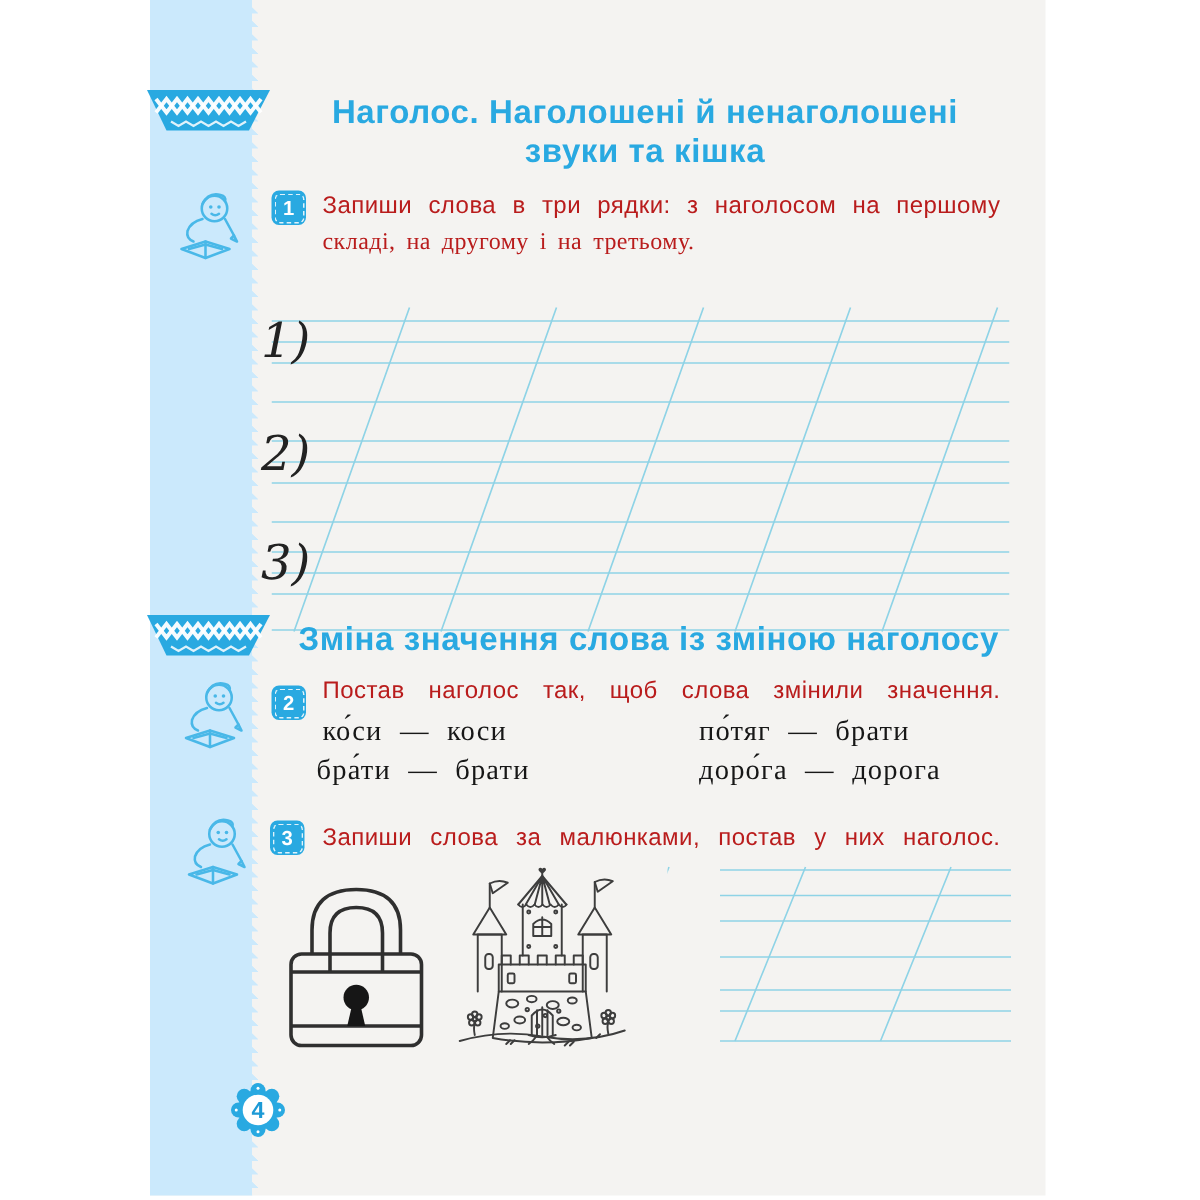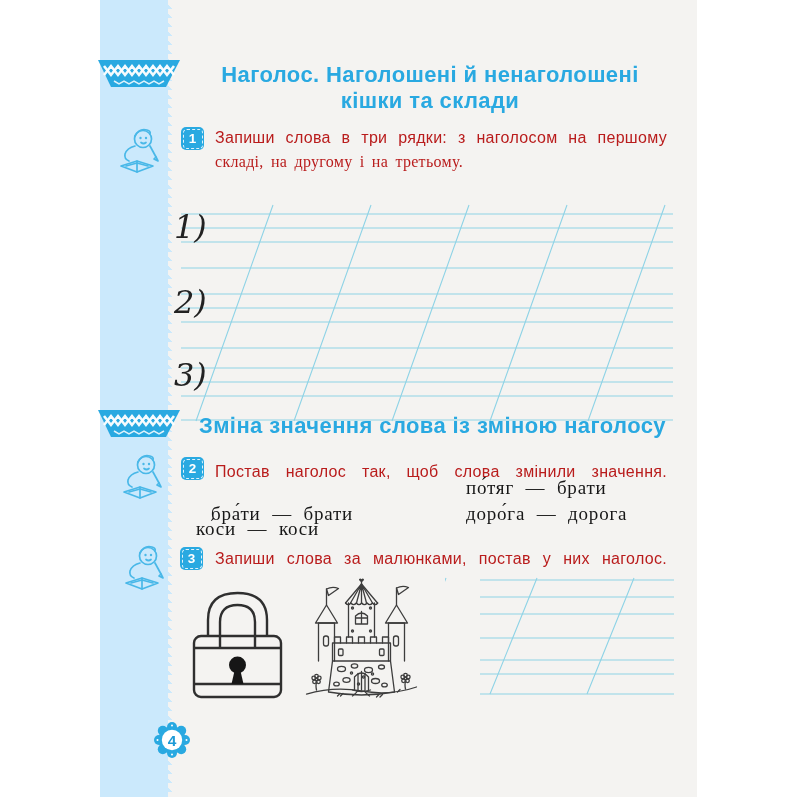"кішки та склади" div { text: кішки та склади -> звуки та кішка }
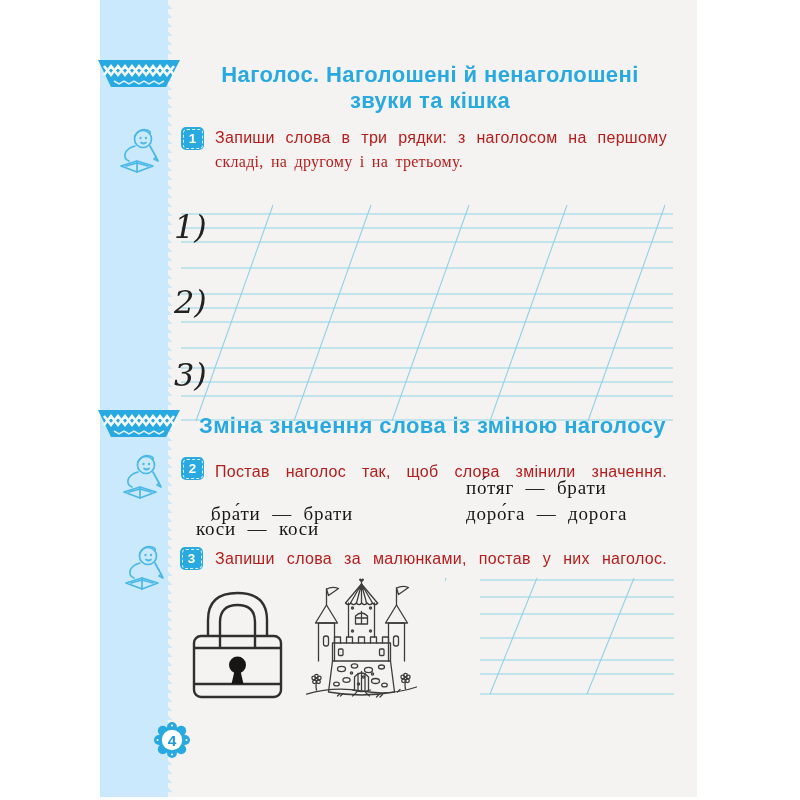"Постав наголос так, щоб слова" .i2 { top: 462px -> 451px }
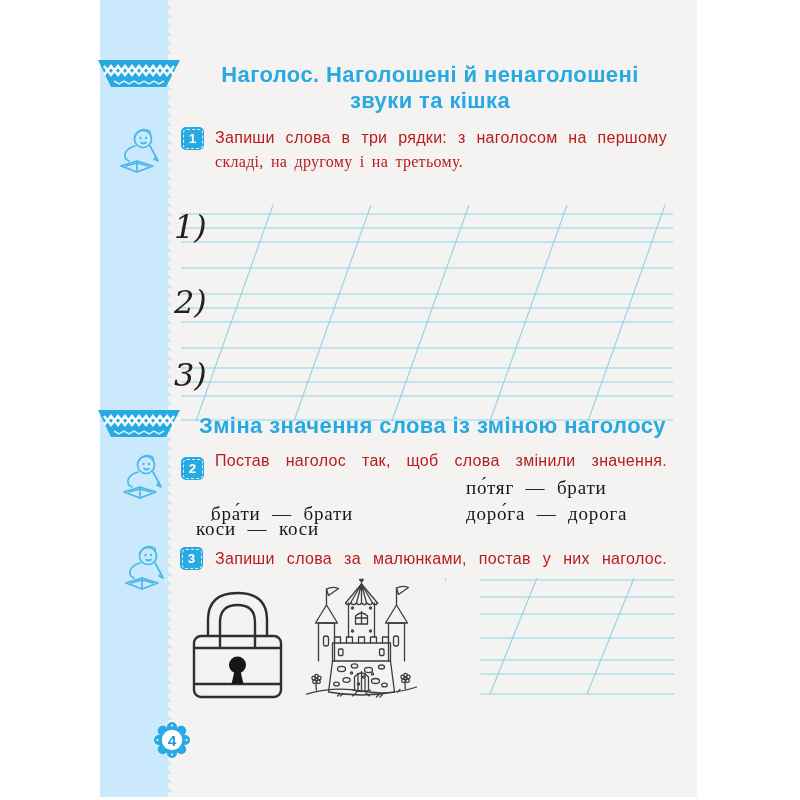"ко́си — коси" .p1 { left: 96px -> 115px; margin-top: 41px -> none }
